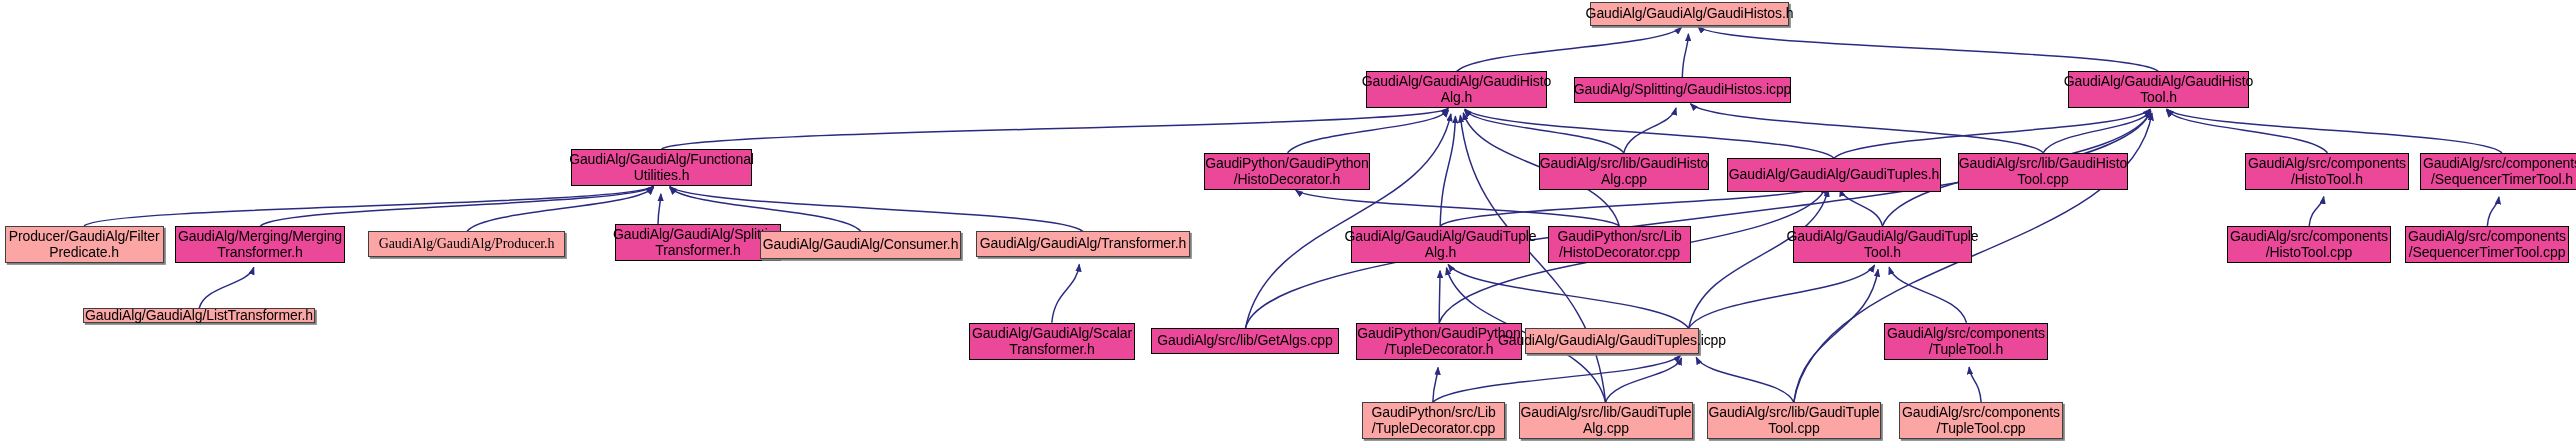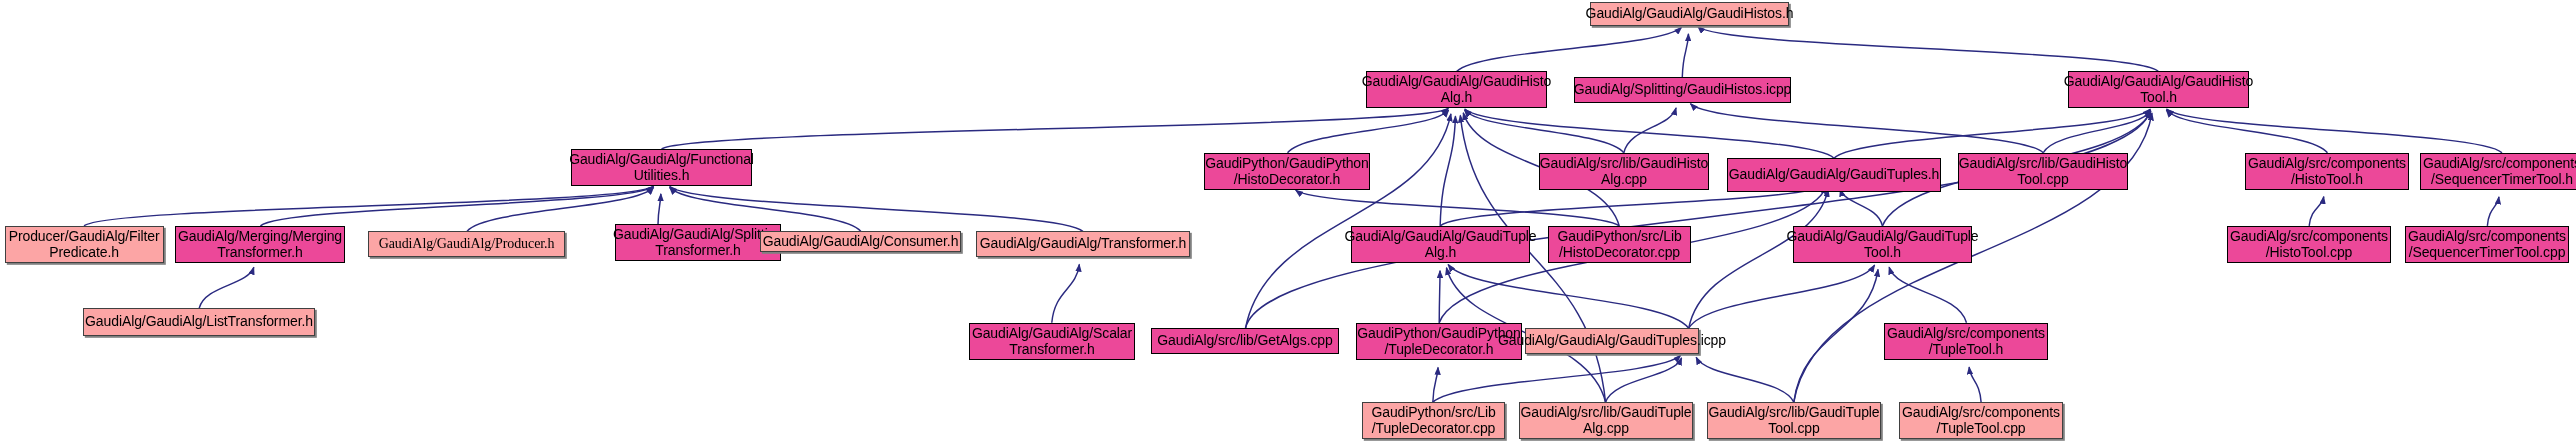"GaudiAlg/GaudiAlg/Consumer.h" div.gnode { height: 21px -> 28px }
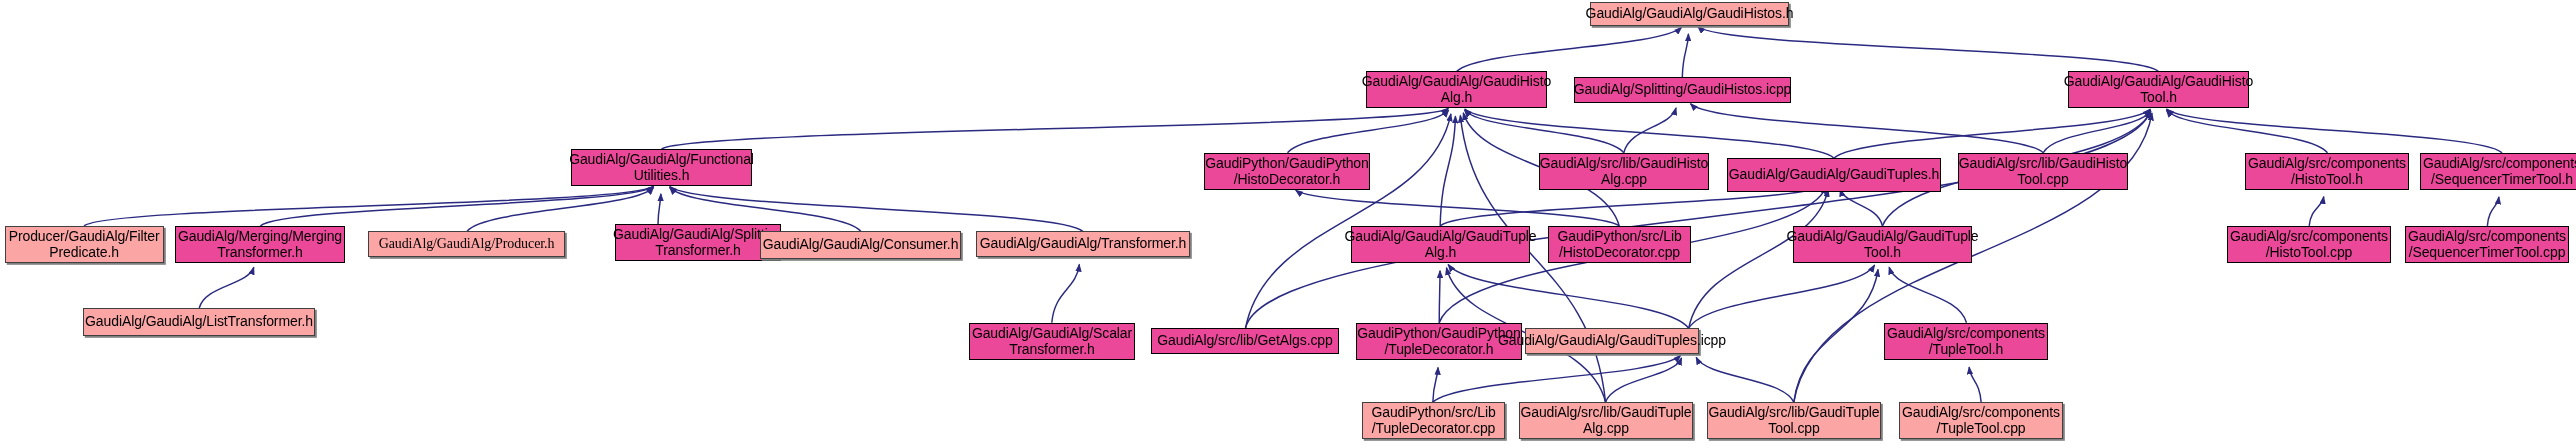"GaudiAlg/GaudiAlg/ListTransformer.h" div.gnode { height: 28px -> 15px }
